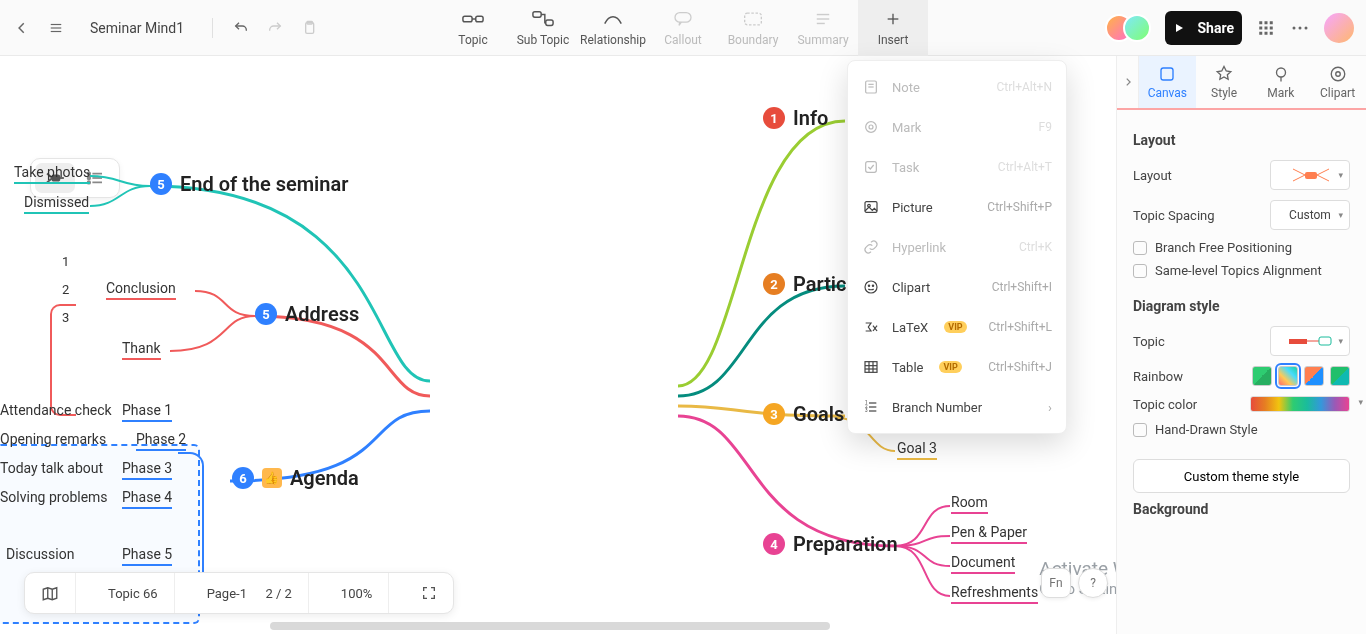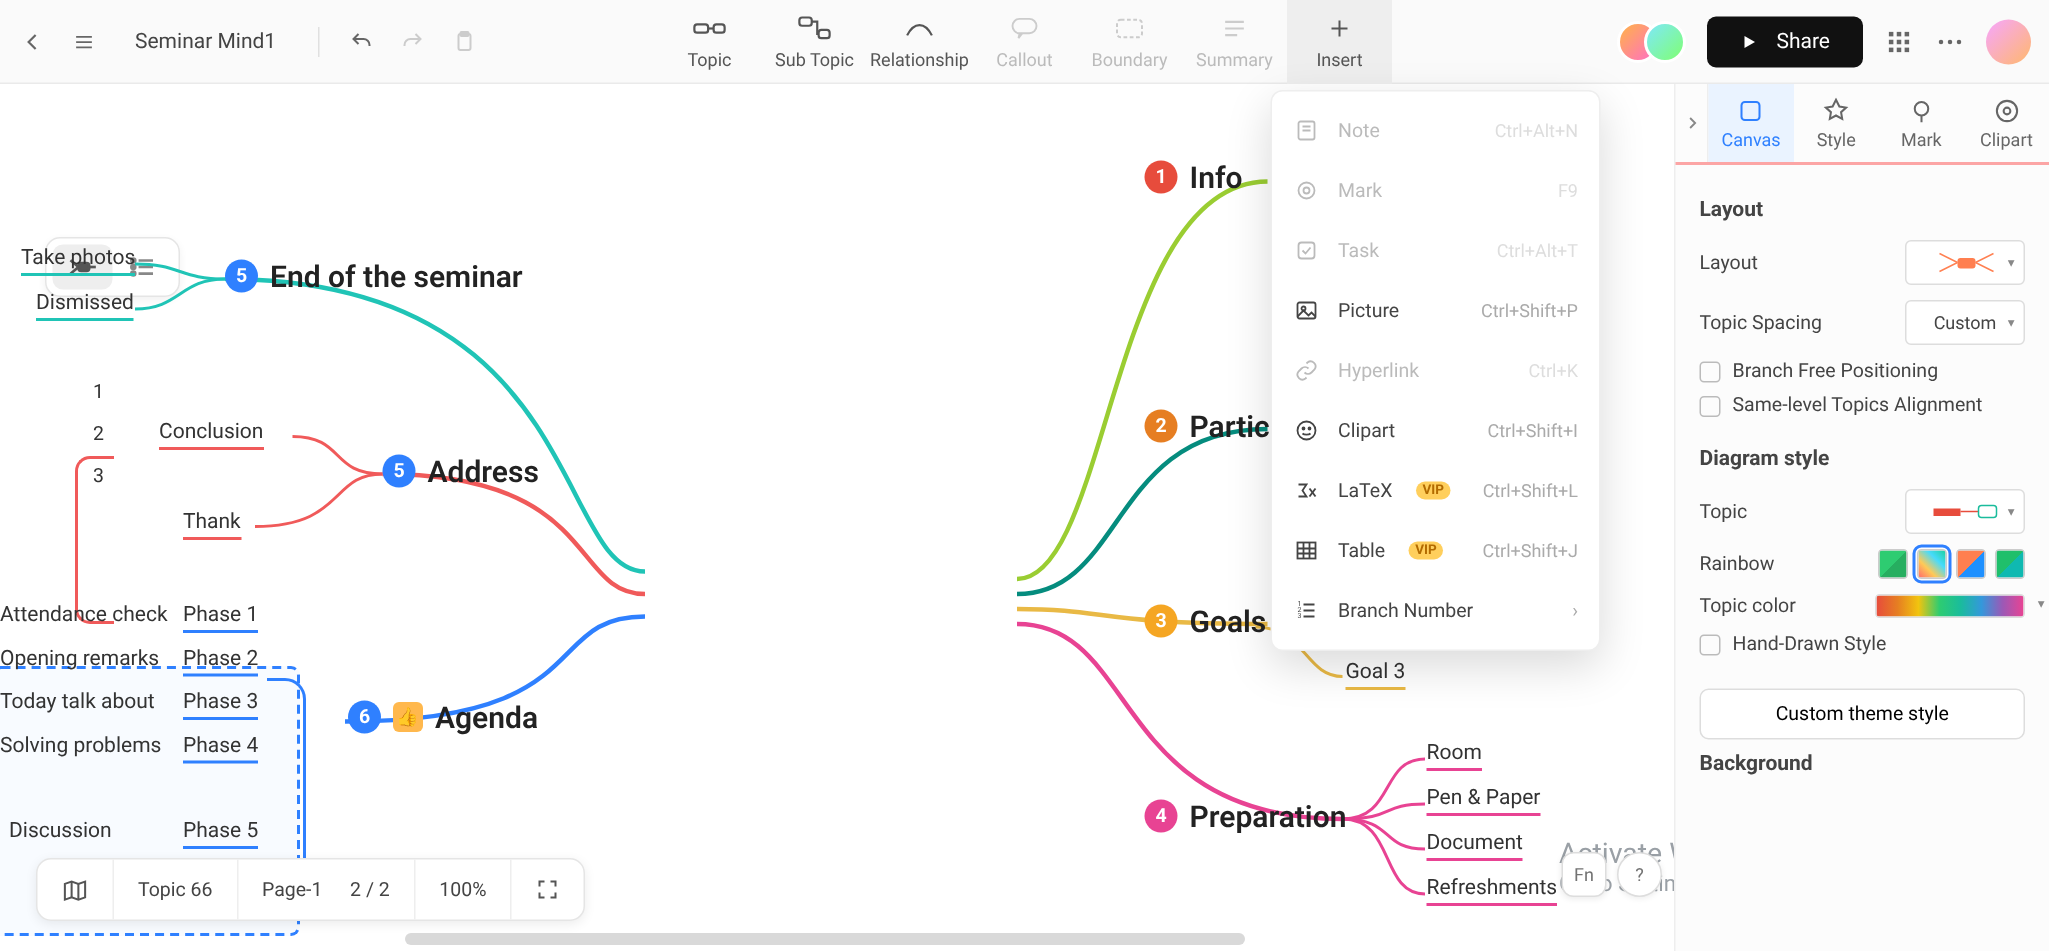"Share" .share-btn { font-weight: 400 -> 700; padding: 0 22px -> 0 8px }
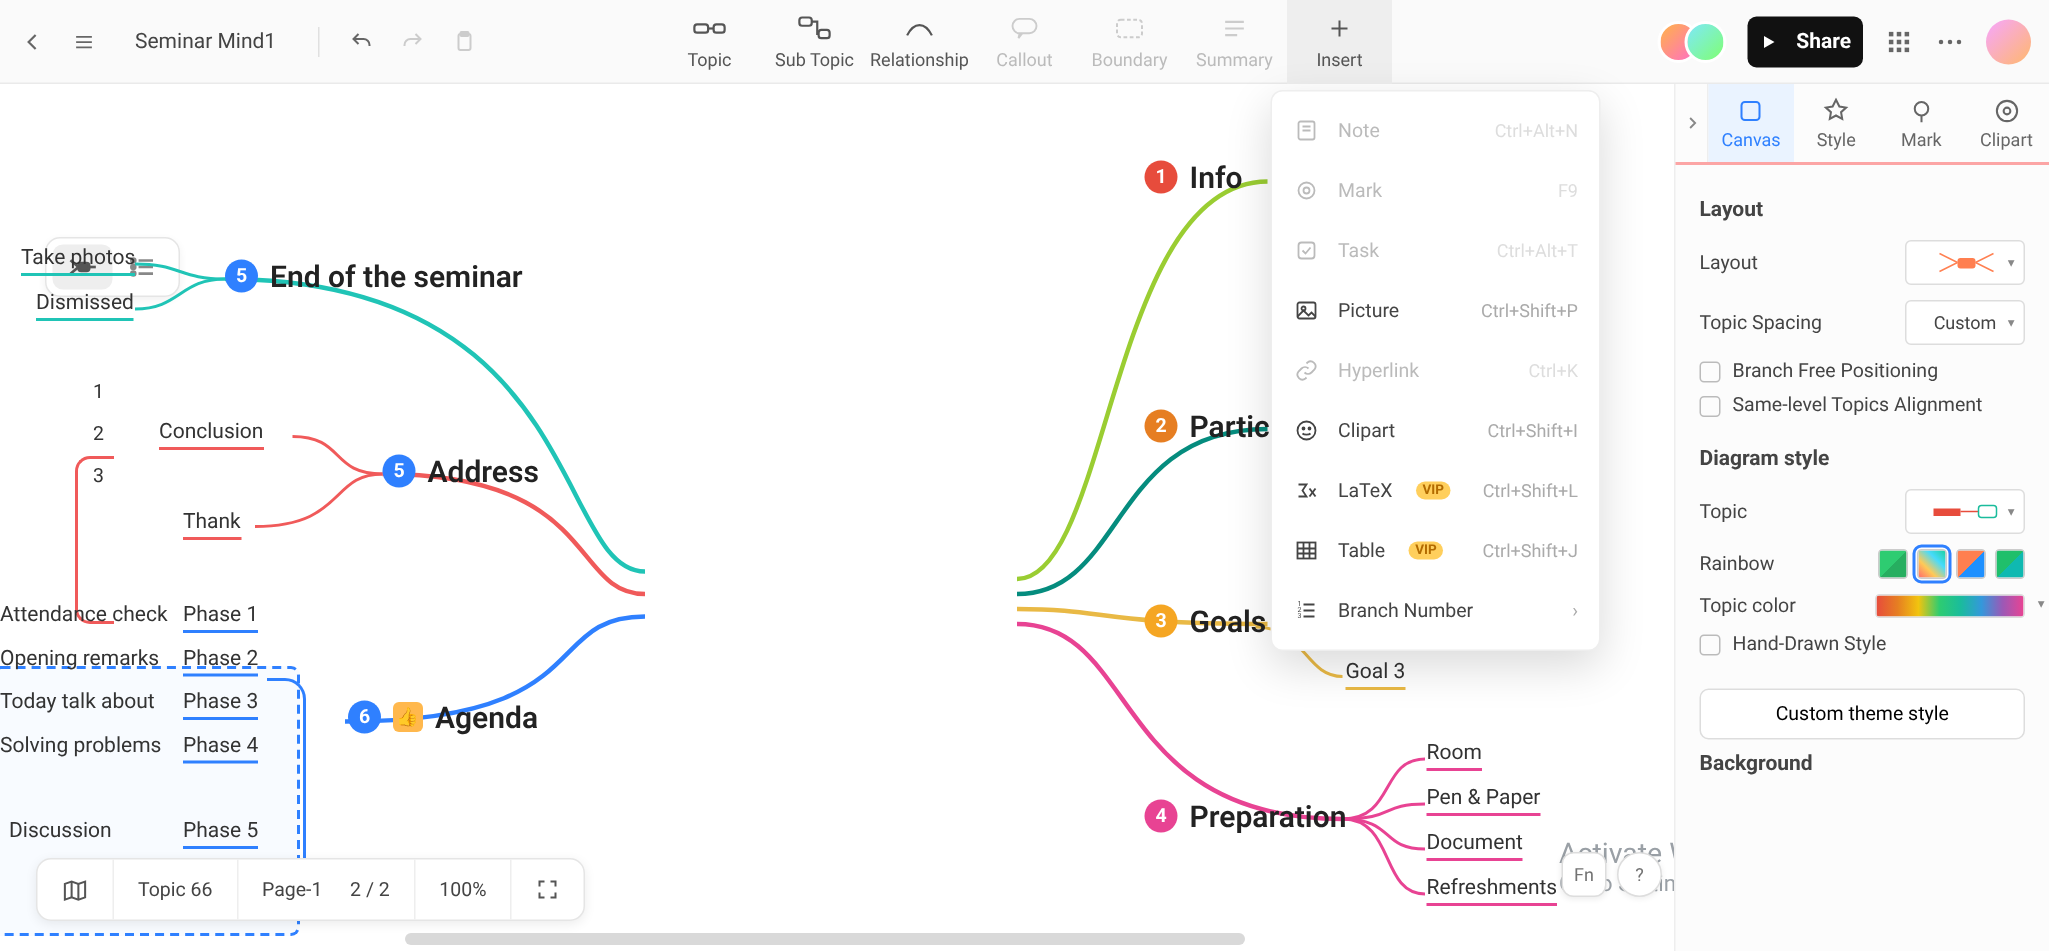"Phase 2" div.leaf { left: 122px -> 136px }
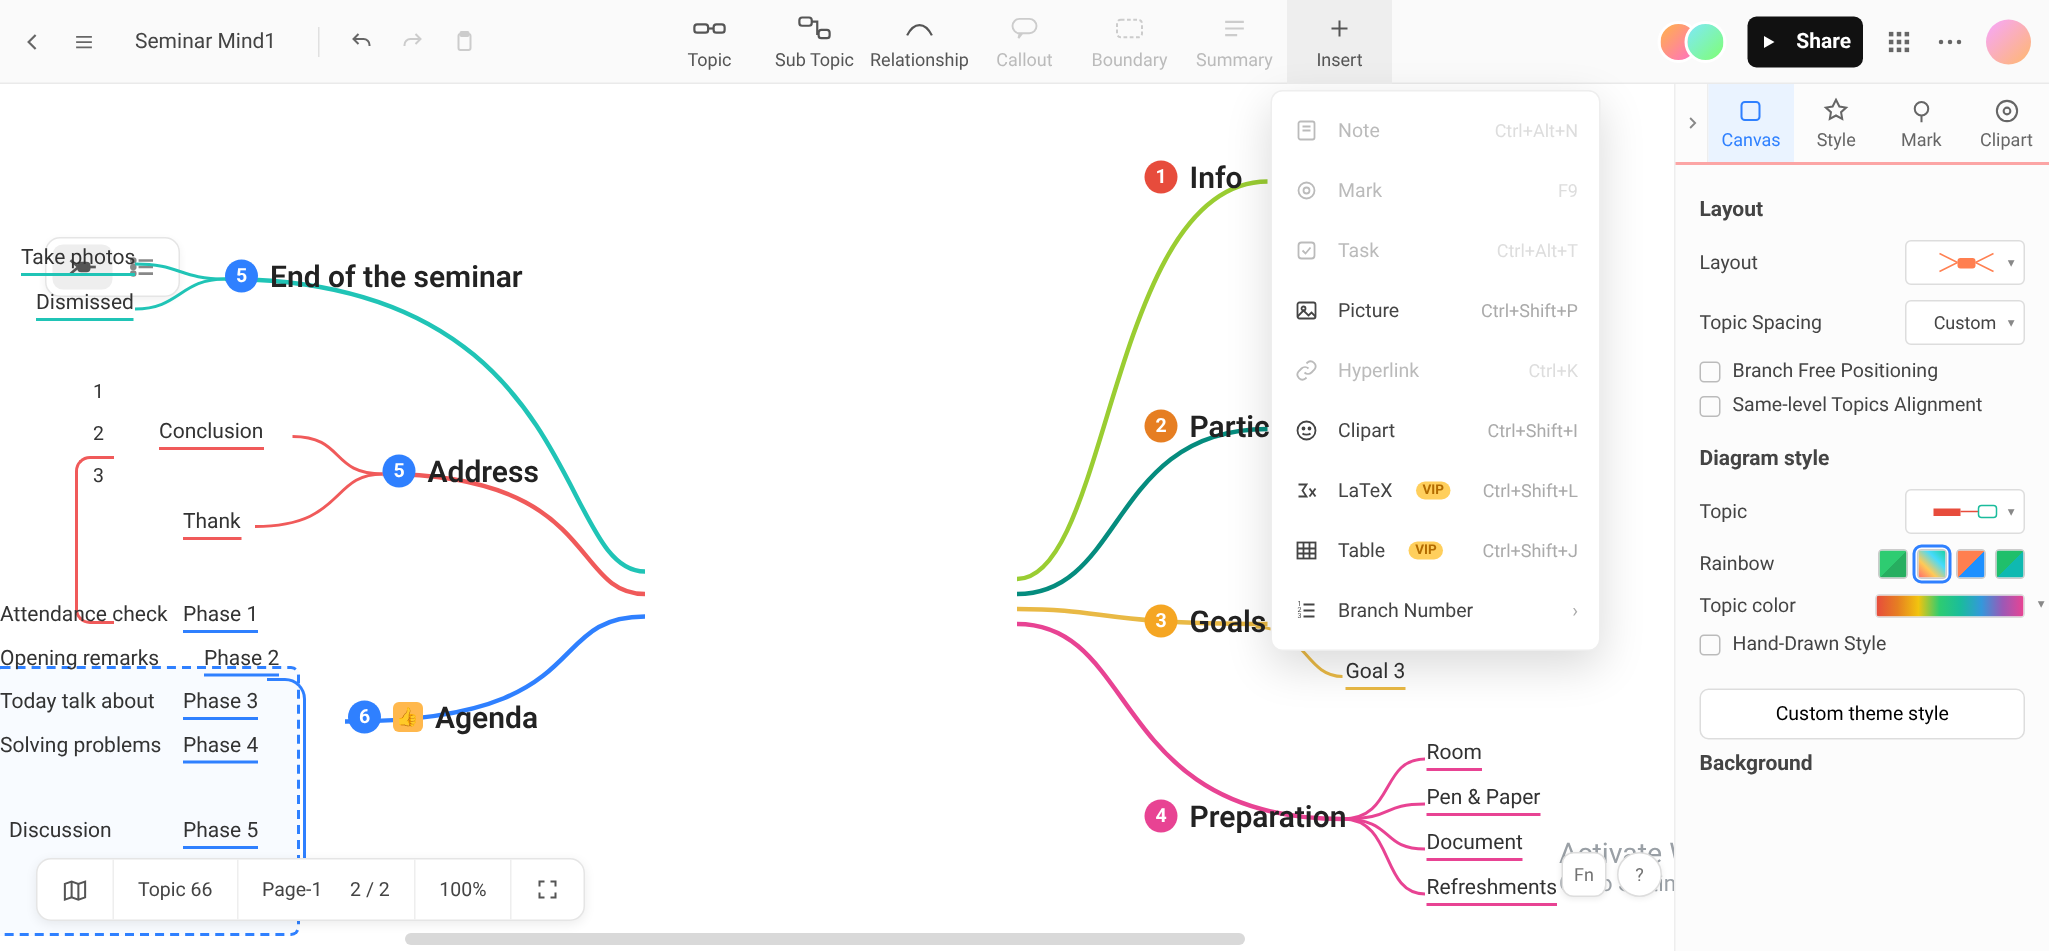"Topic 66" .statusbar { gap: none -> 16px }
